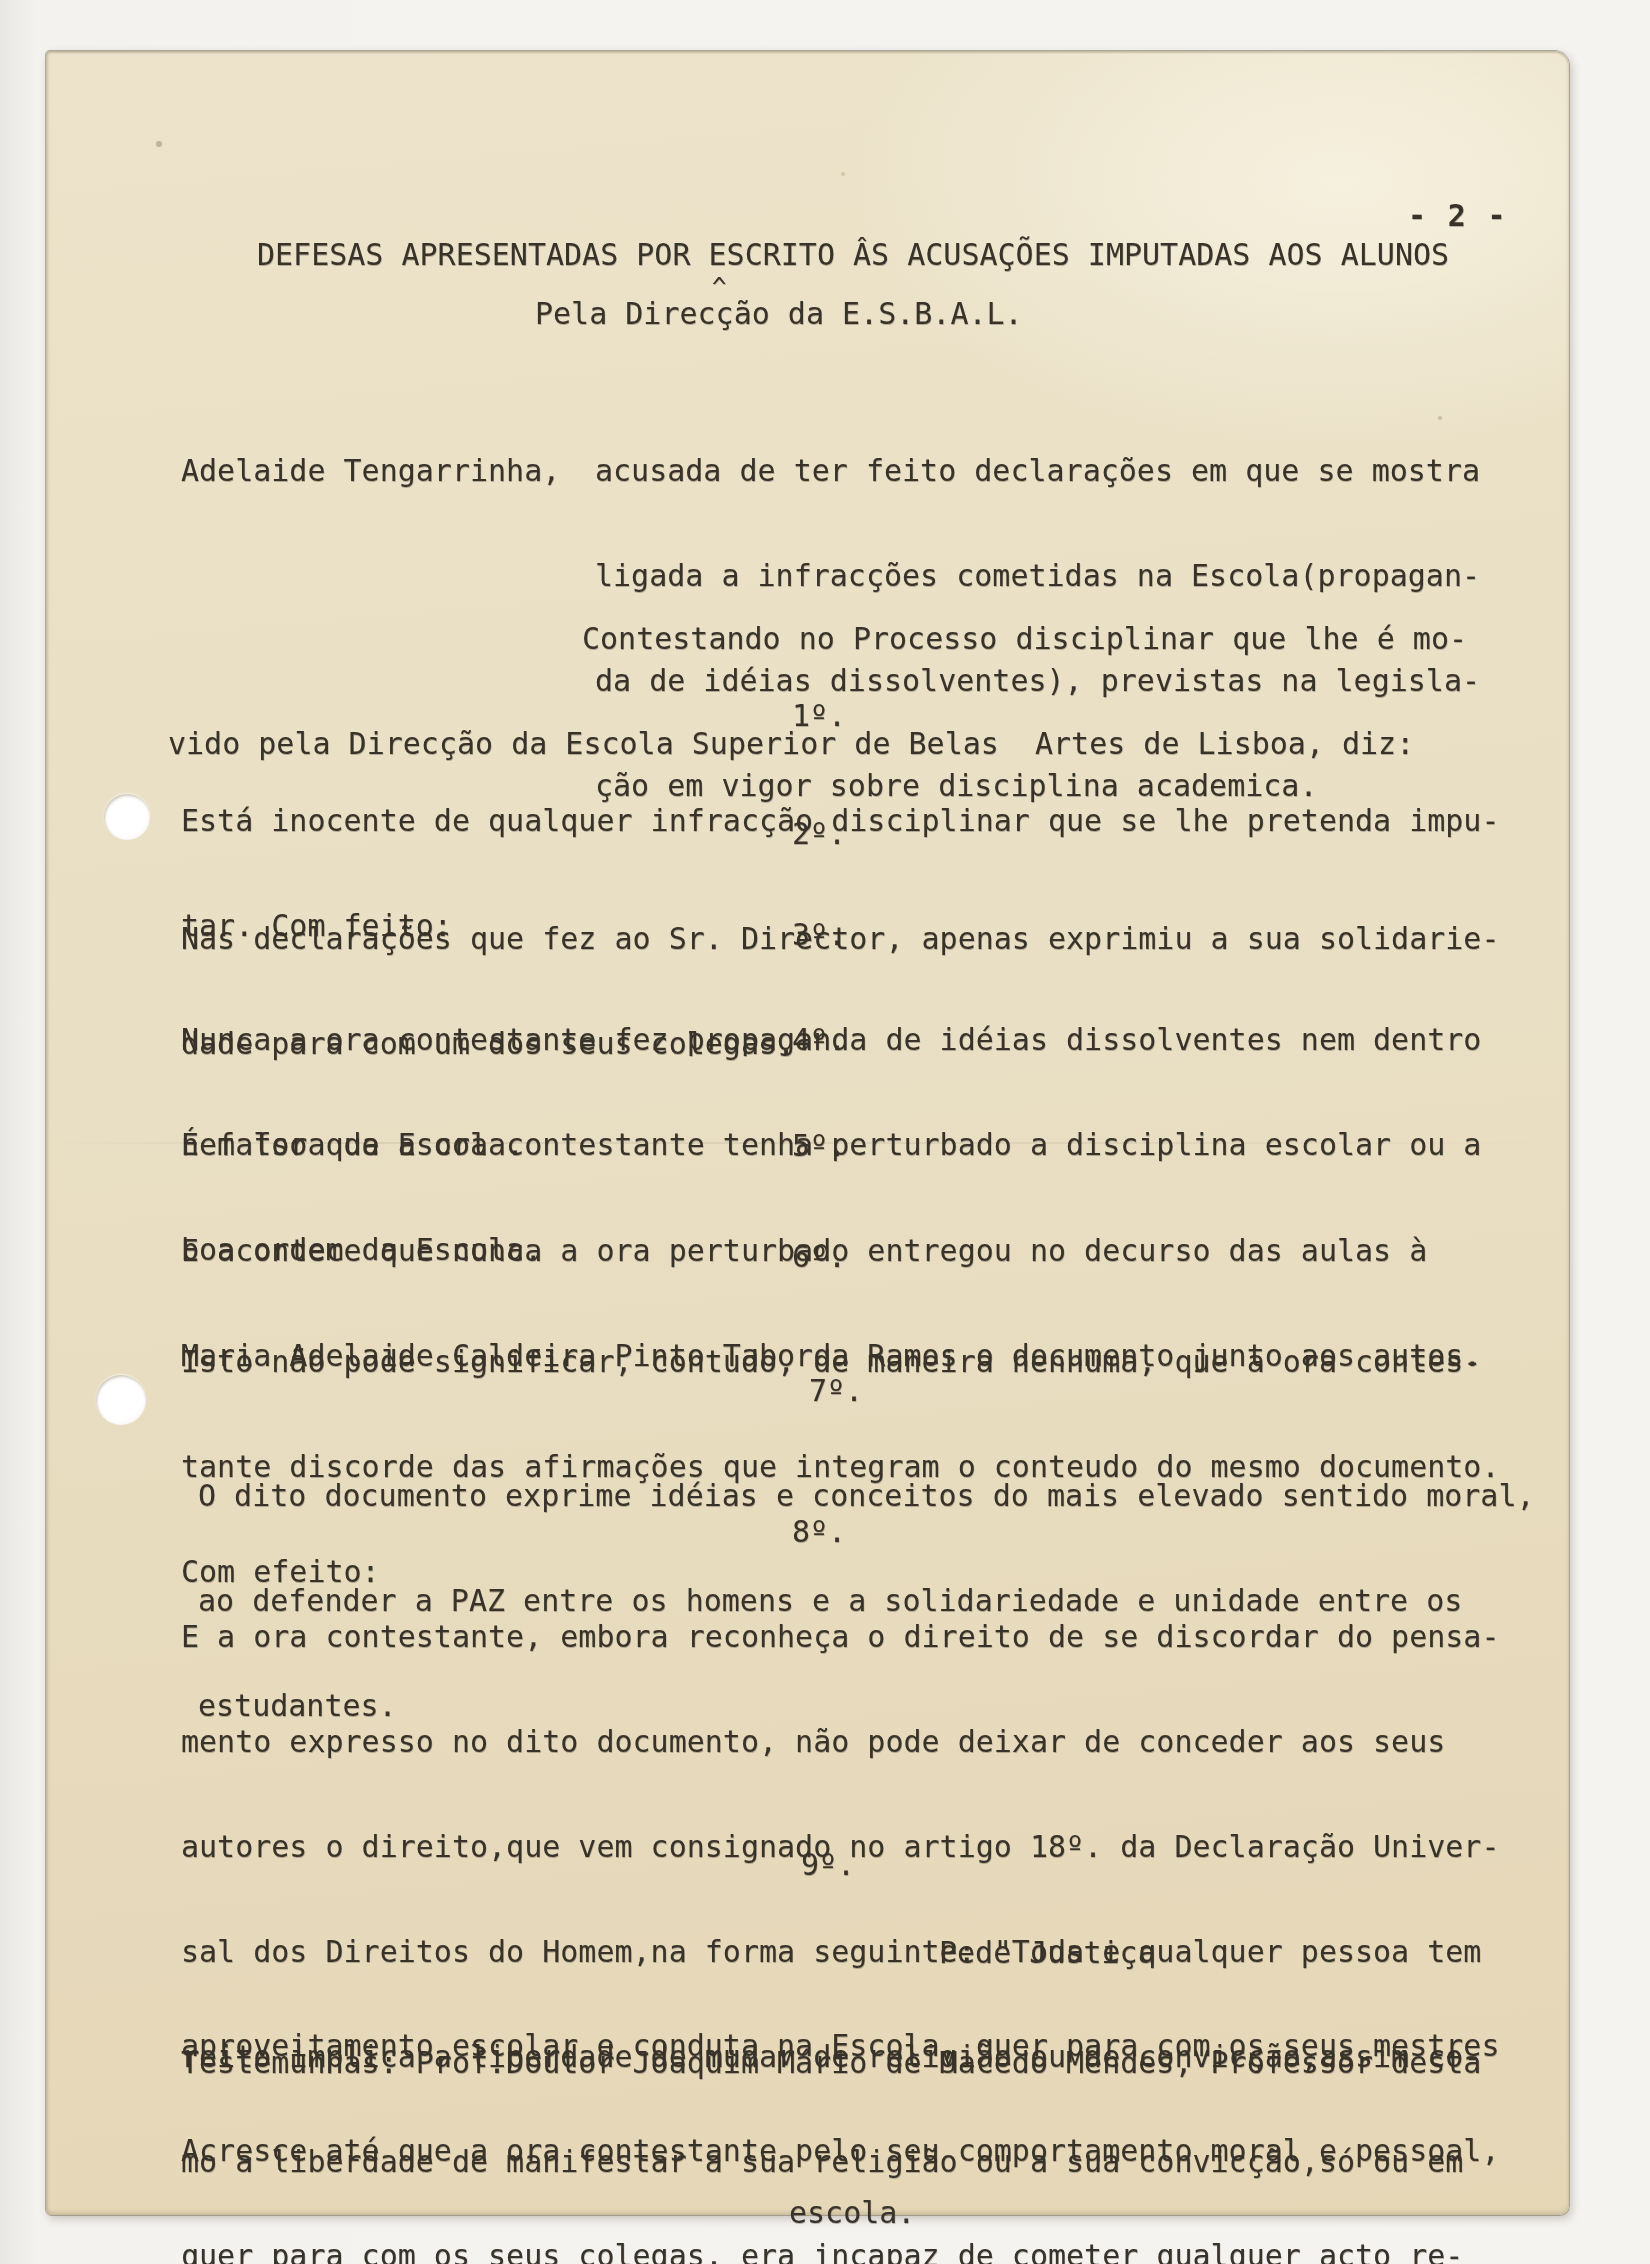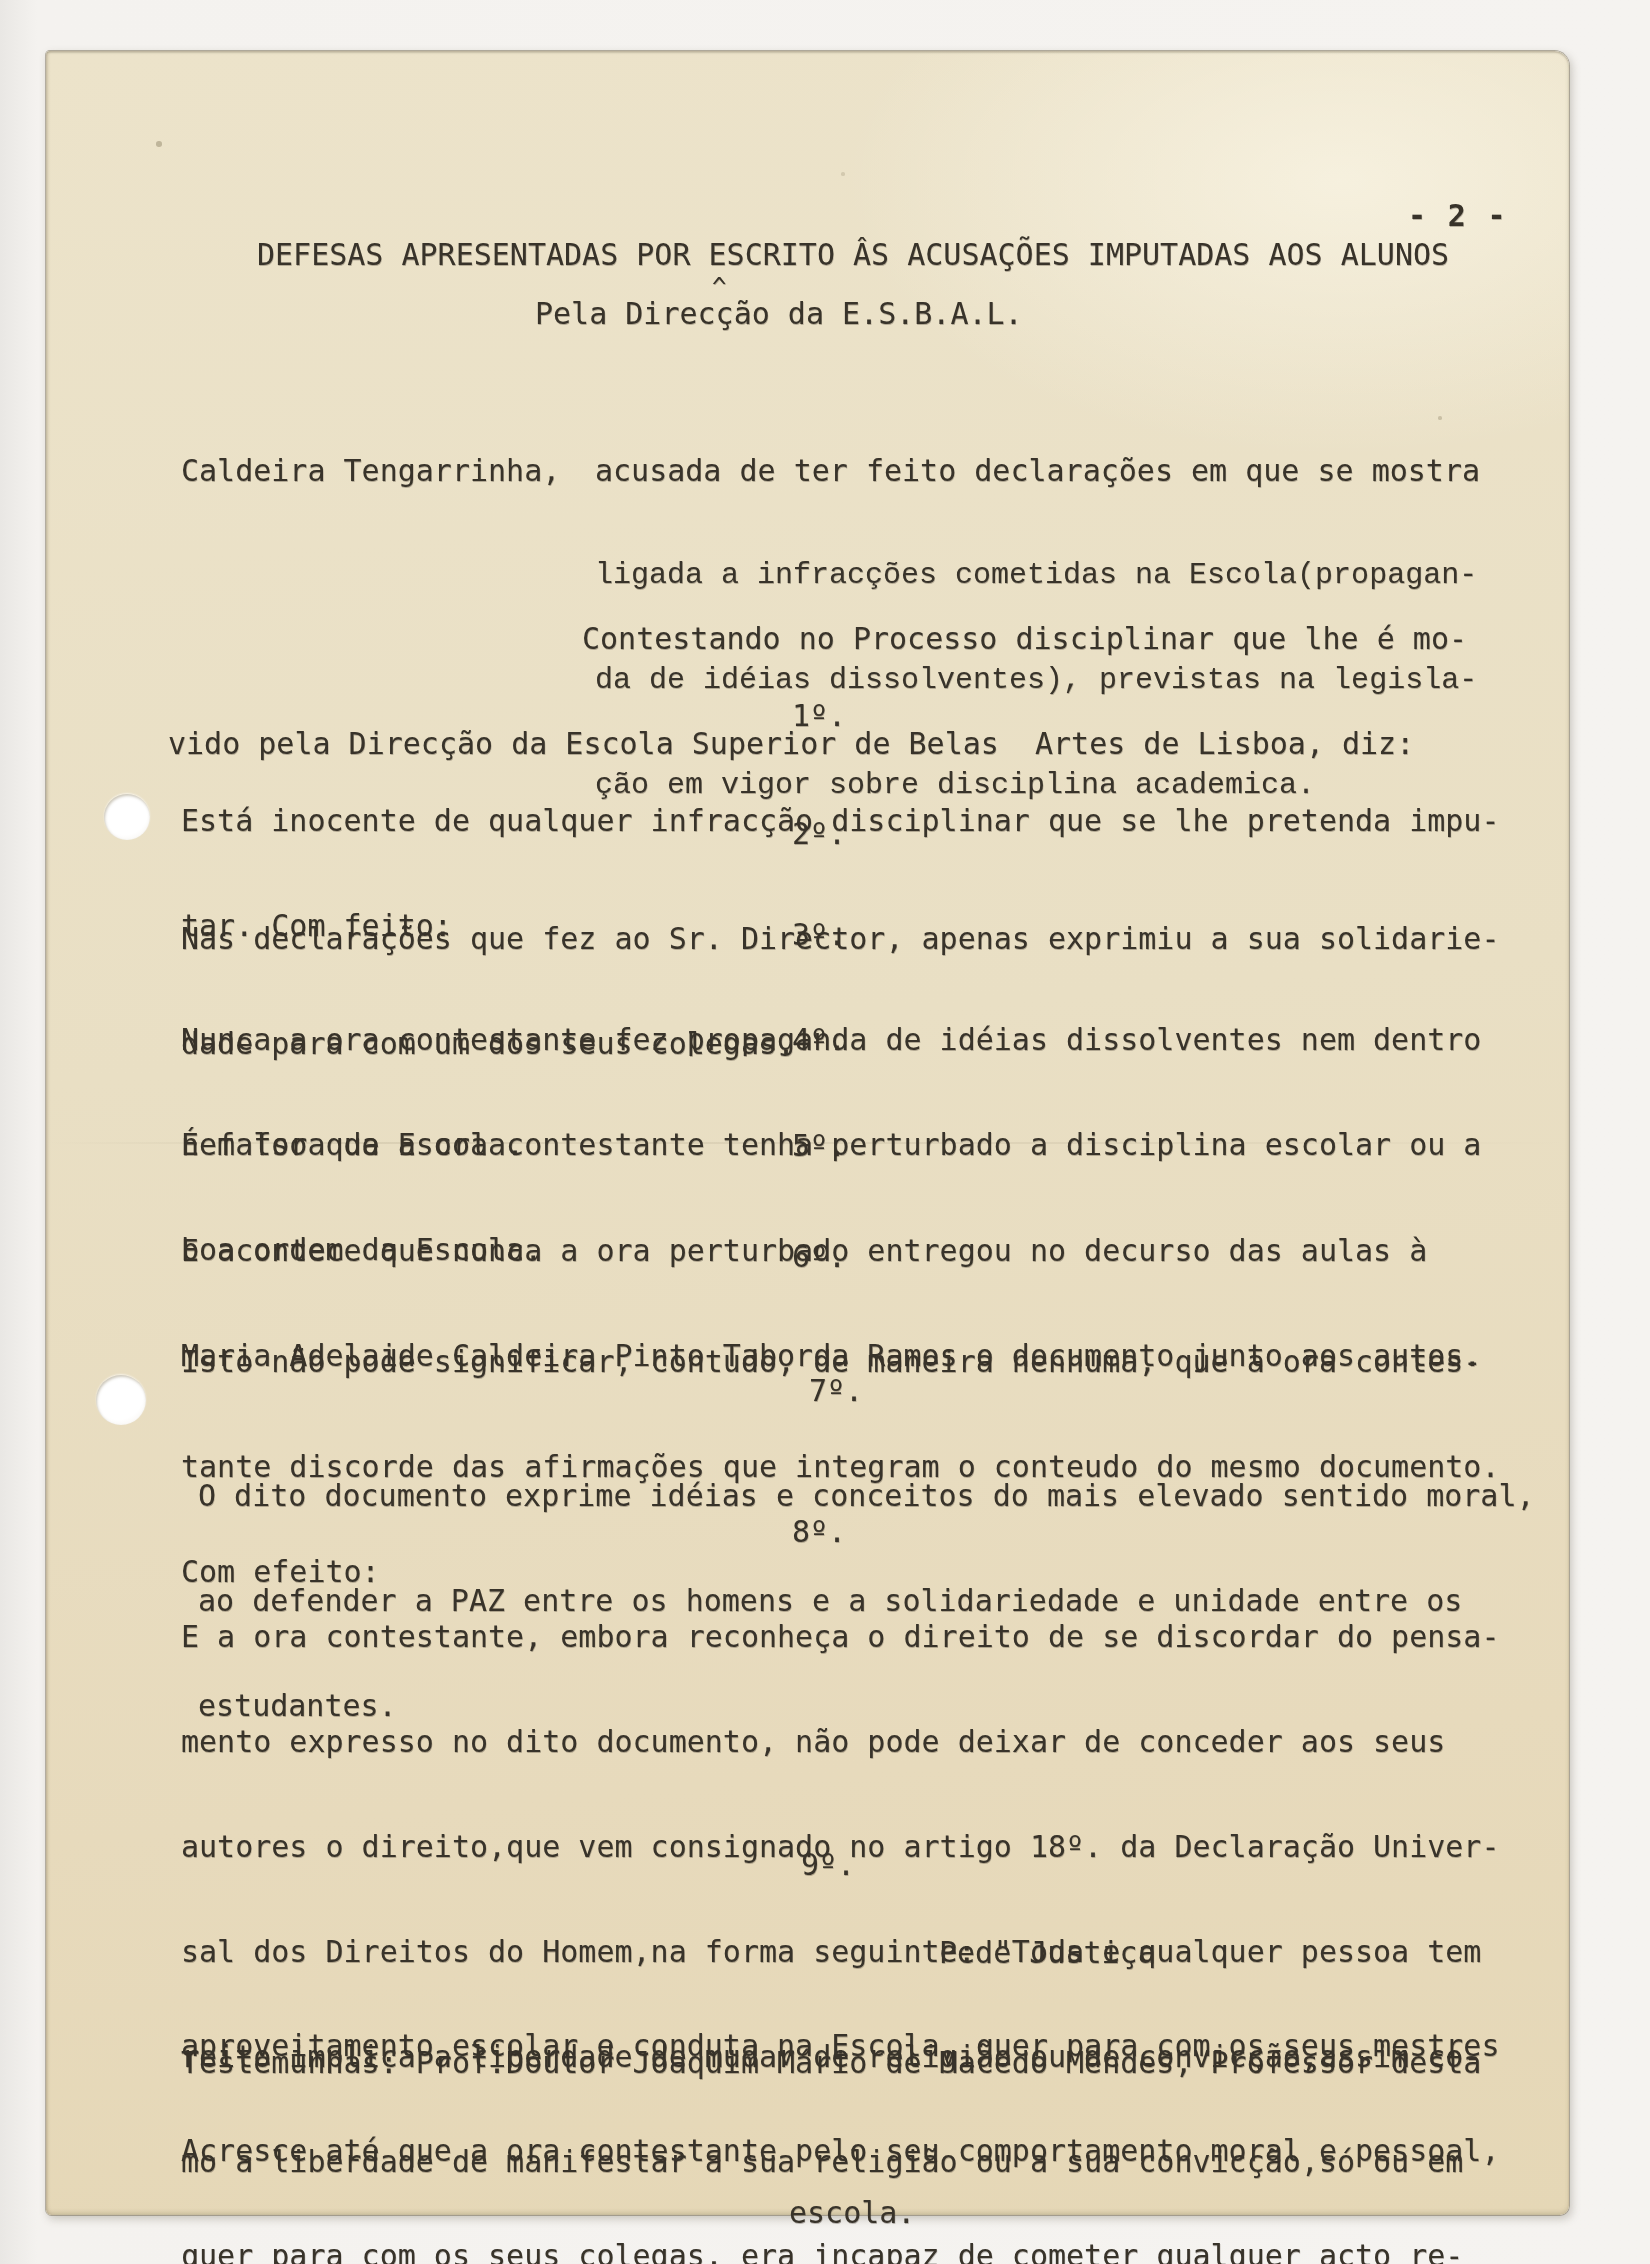"Caldeira Tengarrinha," span.name { text: Caldeira -> Adelaide }
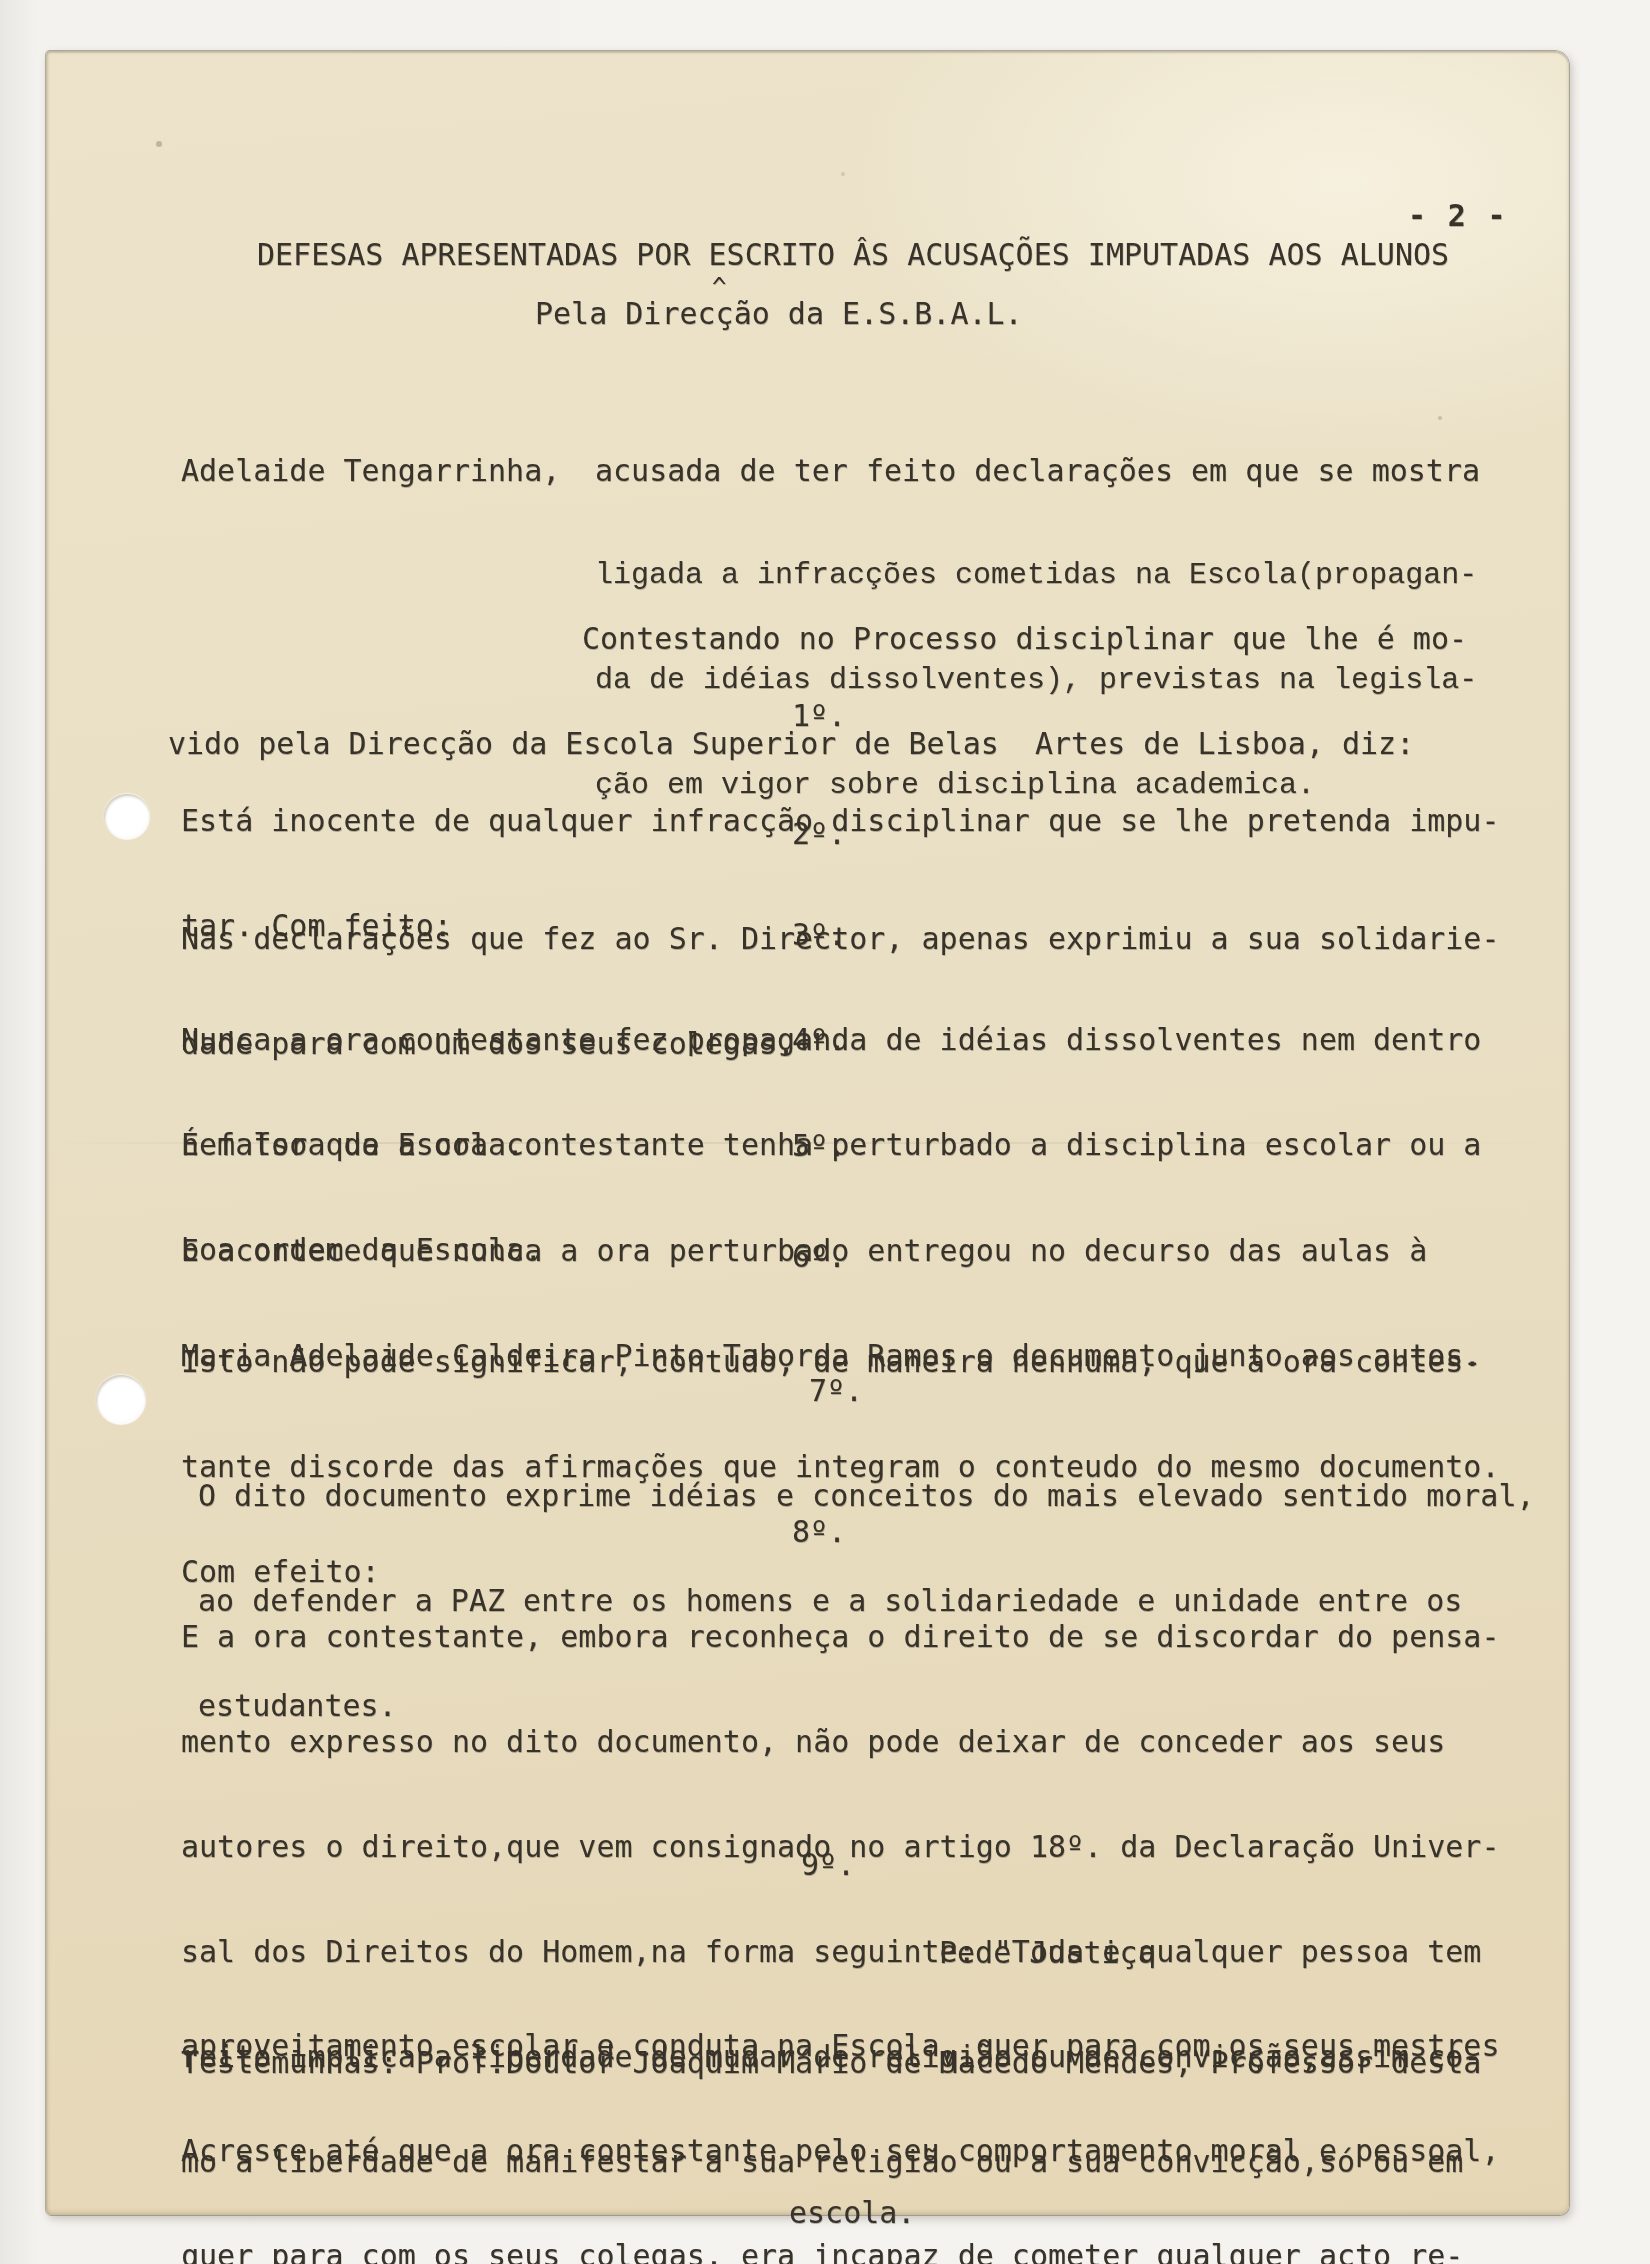"ligada a infracções cometidas na" .indented { font-family: Liberation Mono, monospace -> none }
